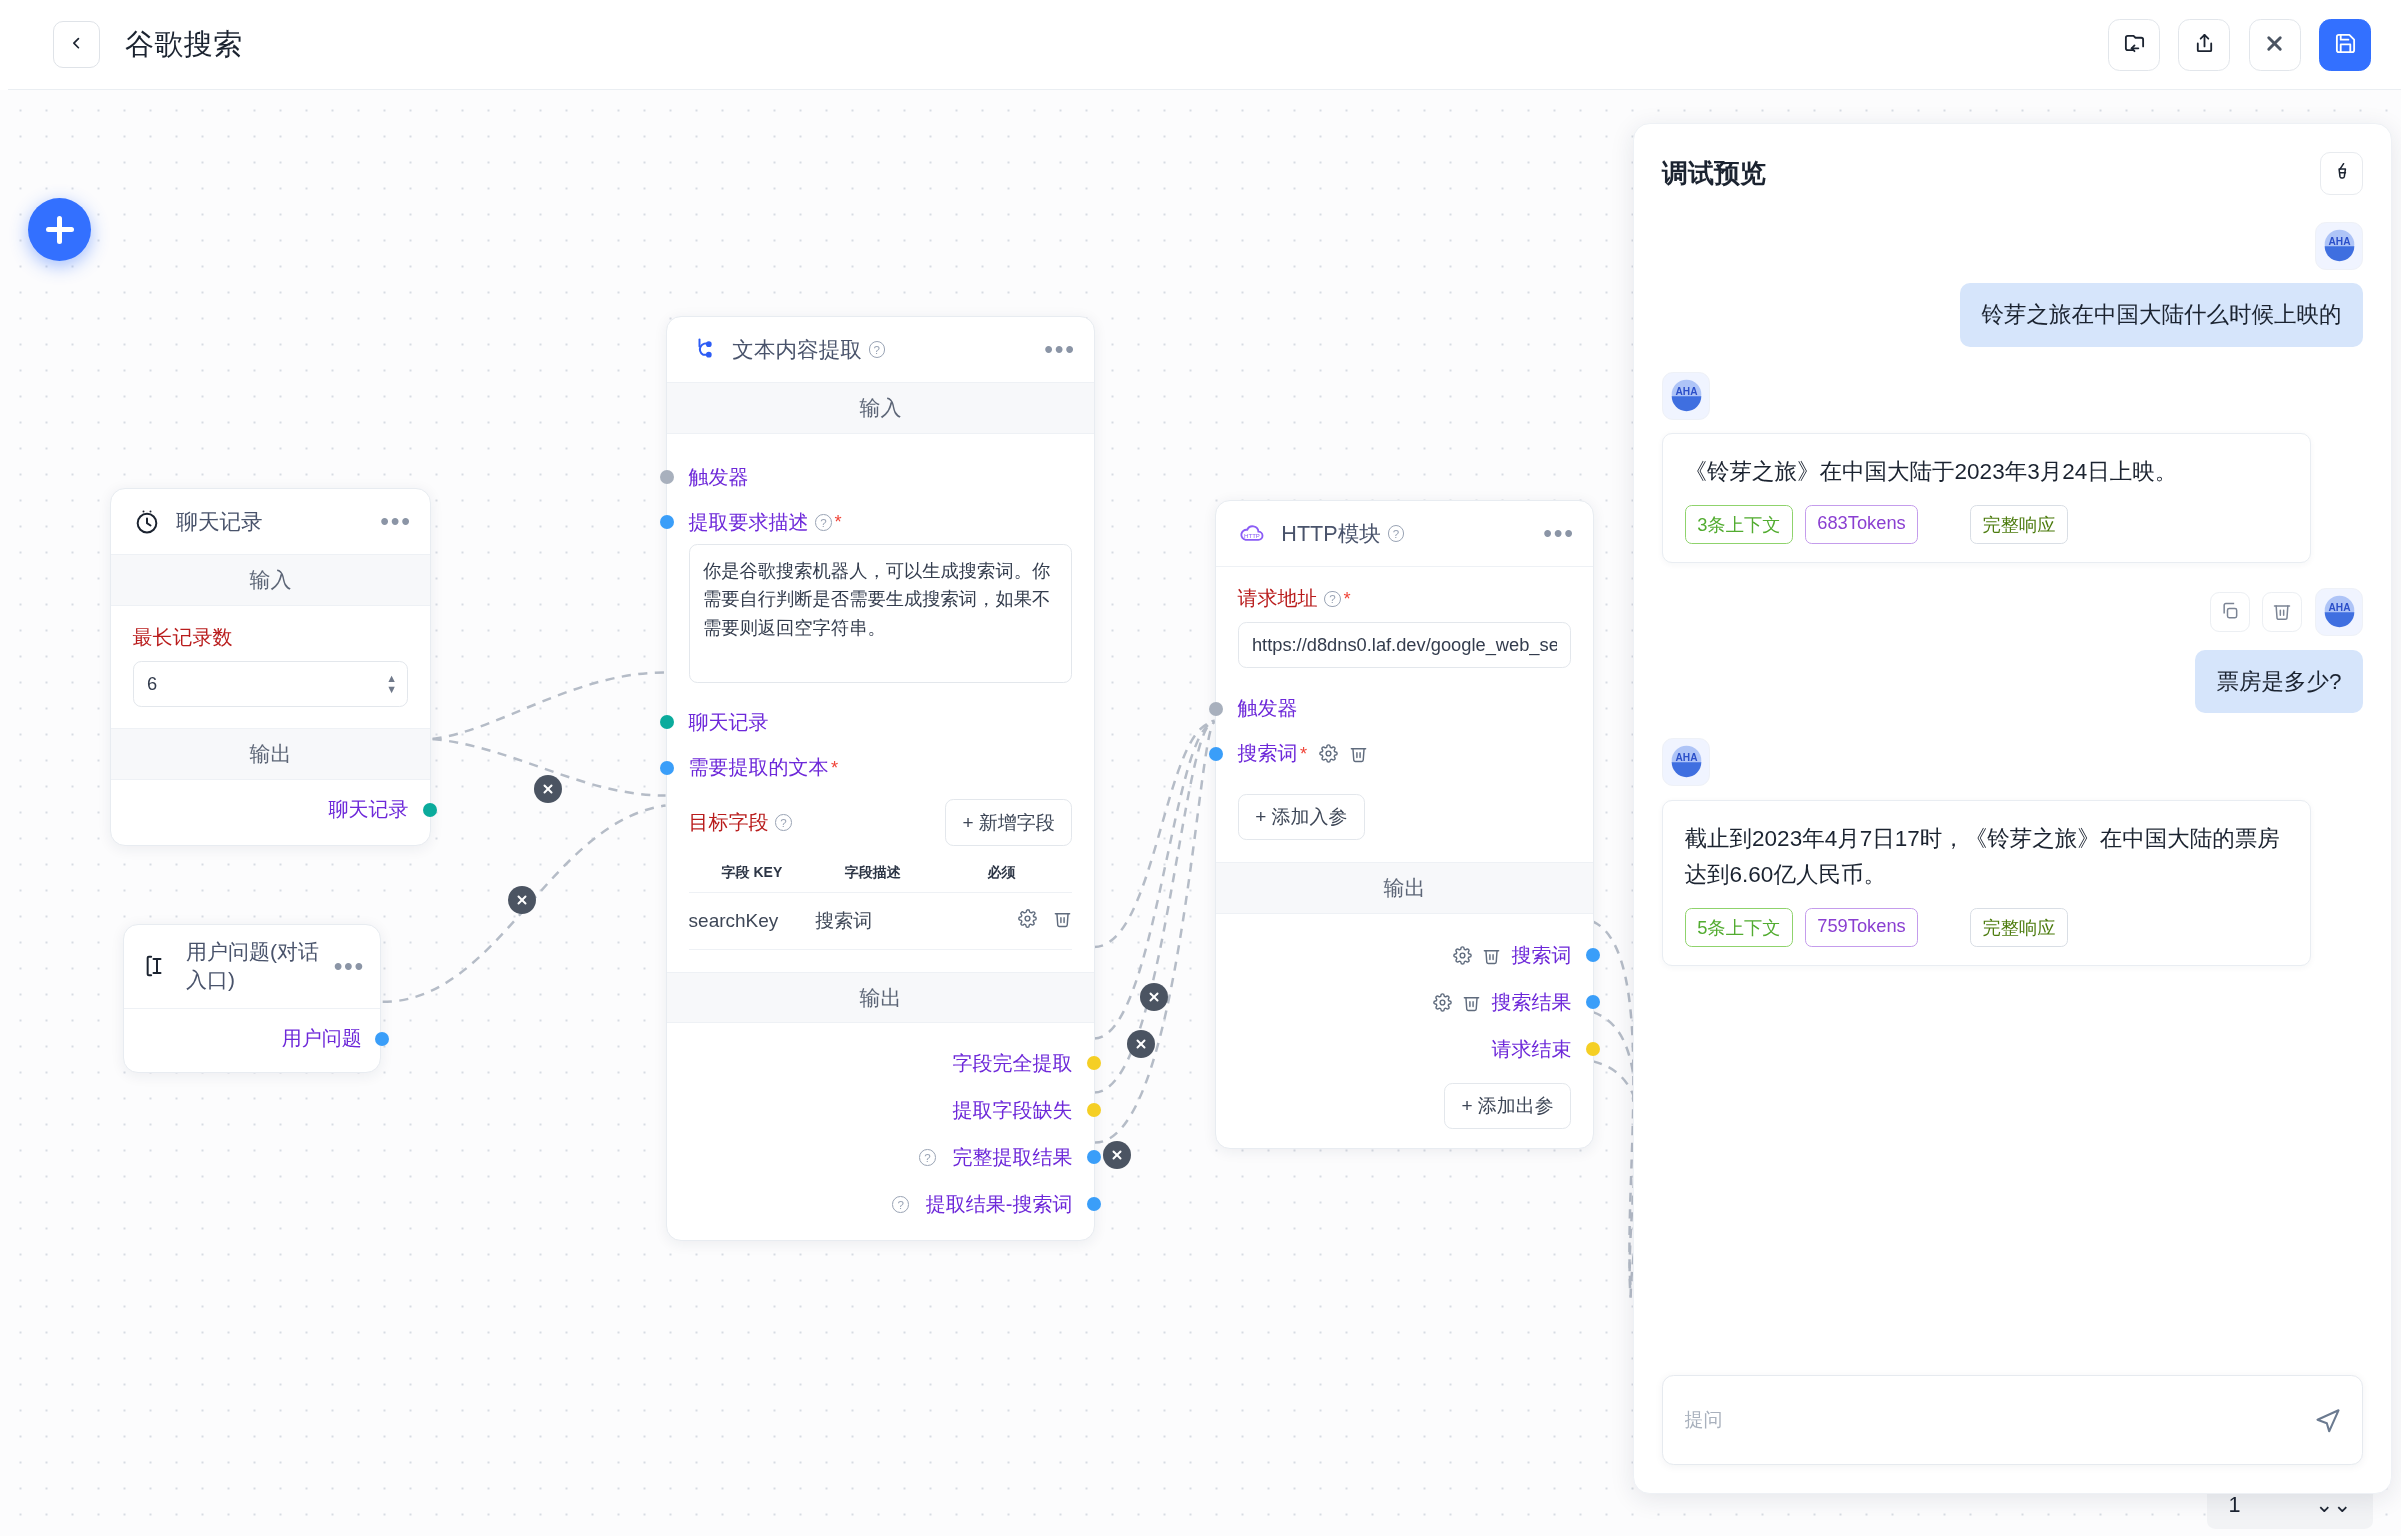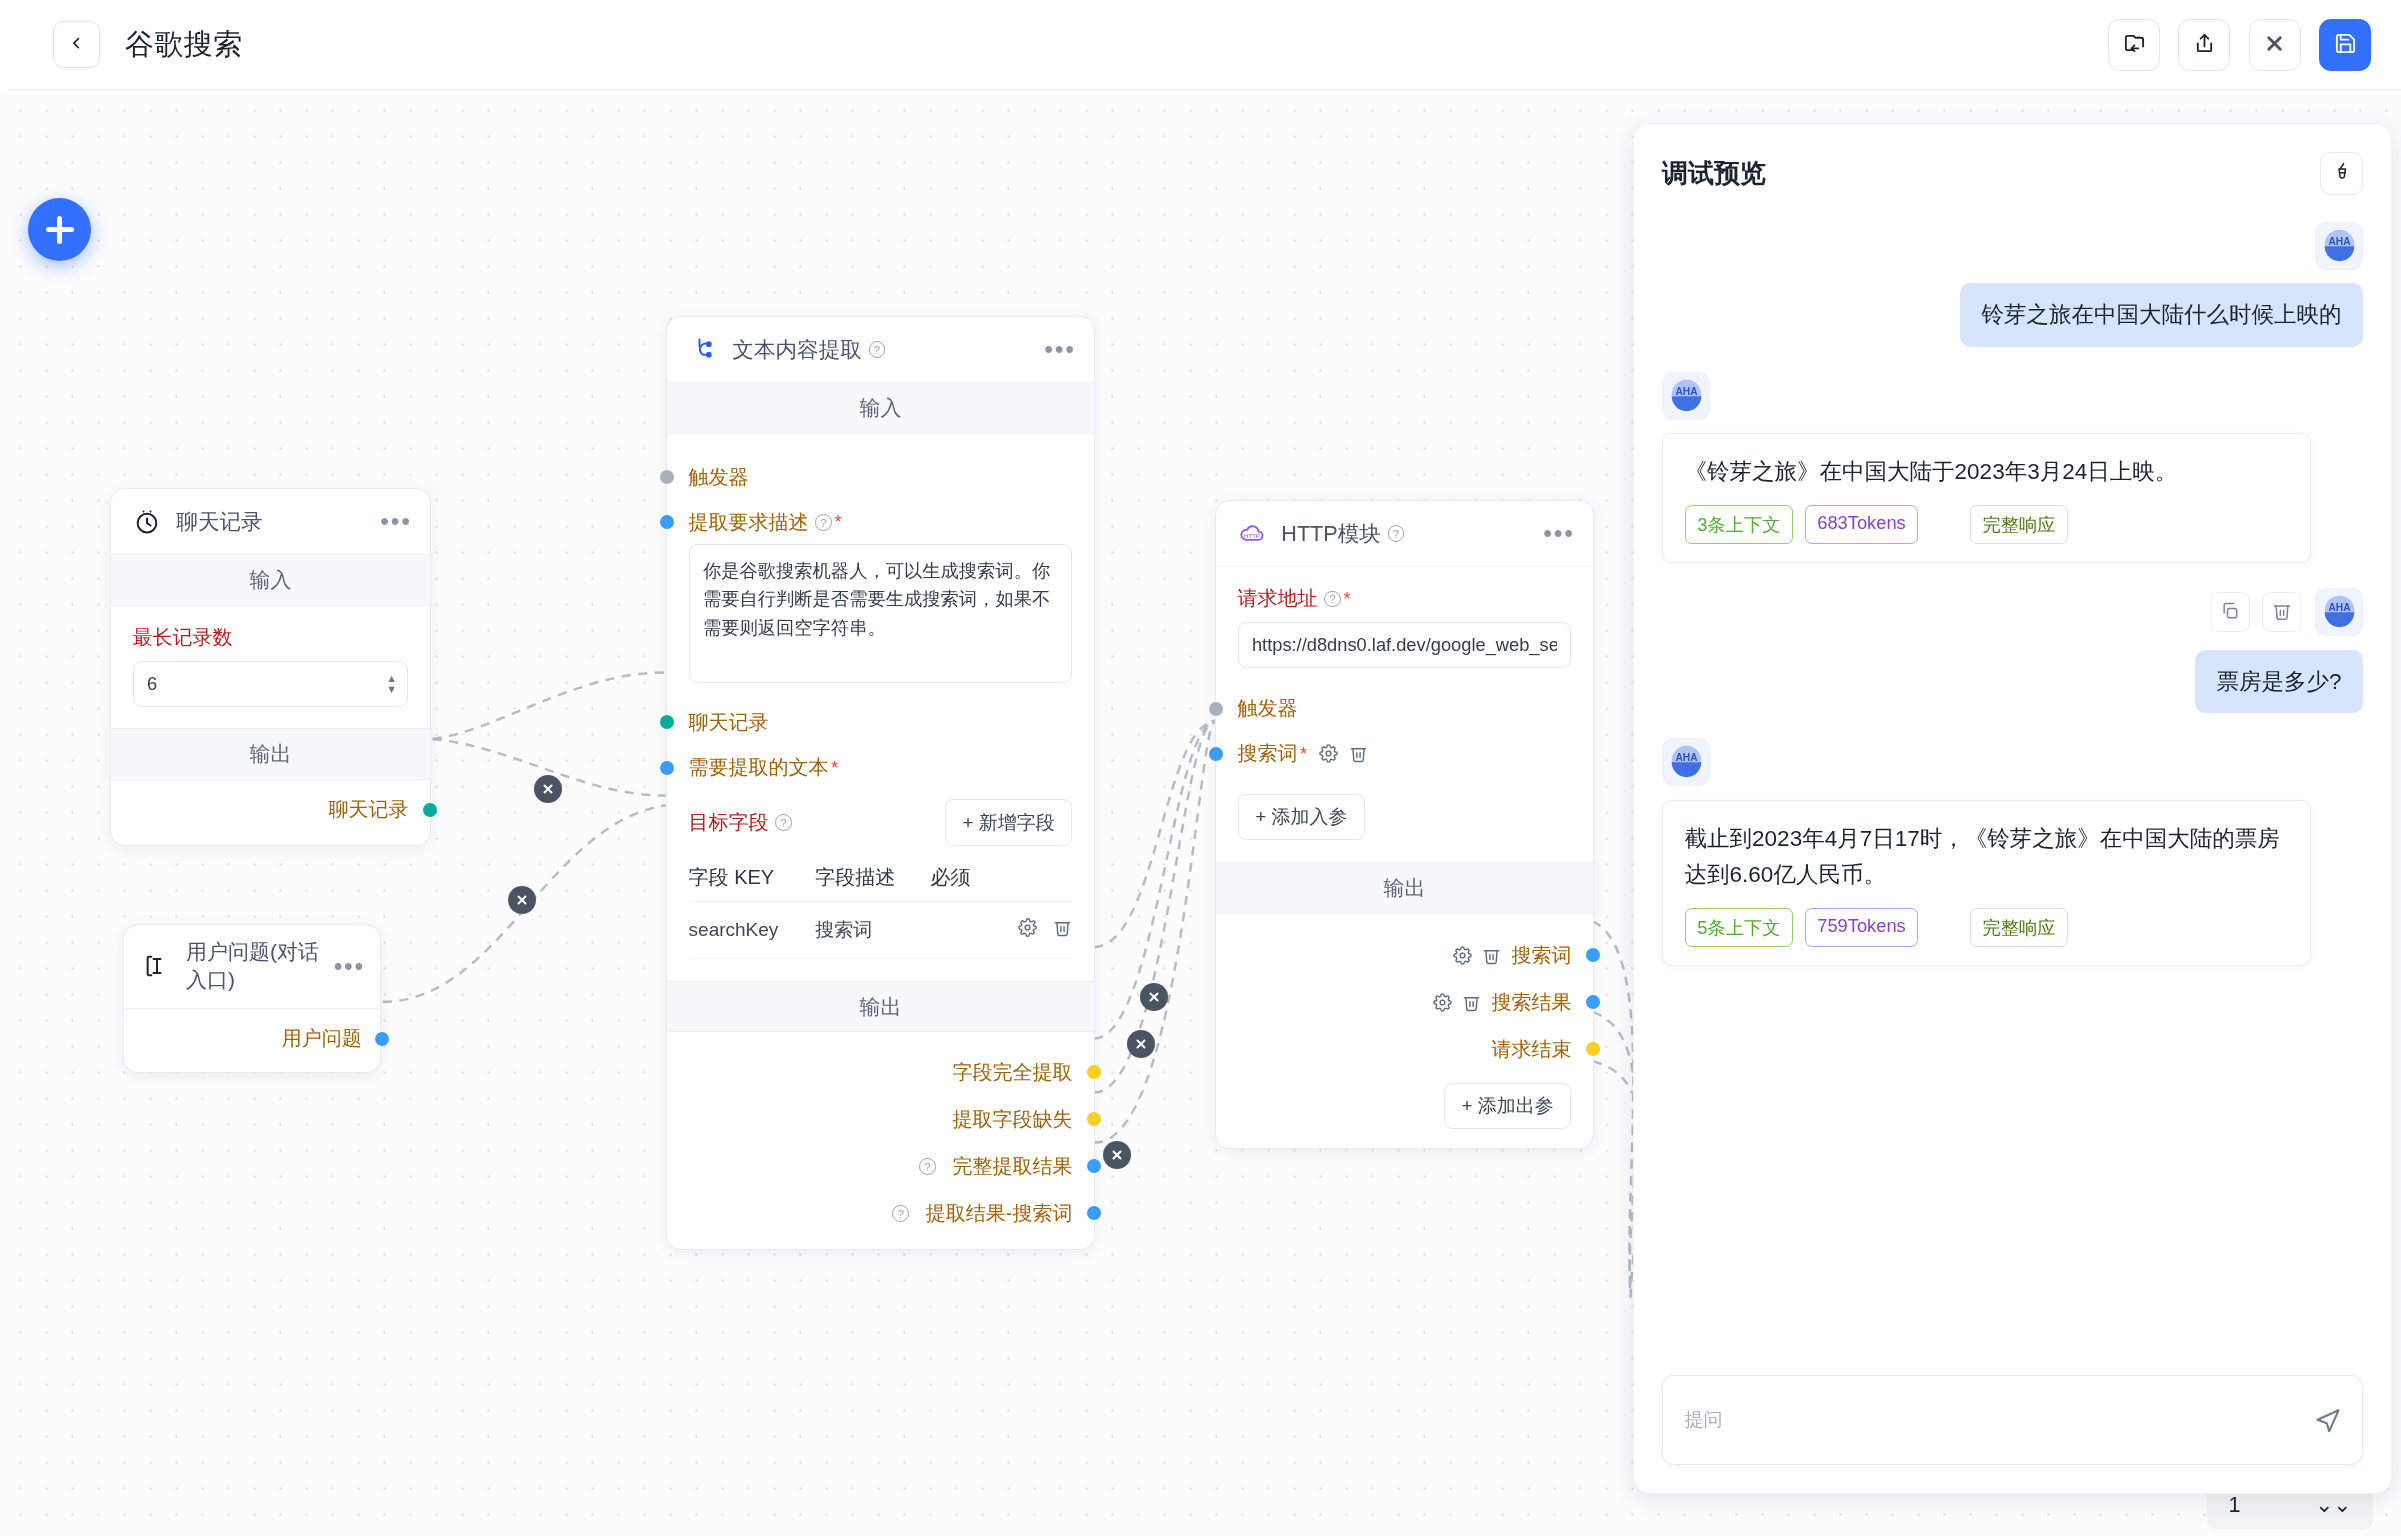"触发器" .port-label { color: #a16207 -> #6d28d9 }
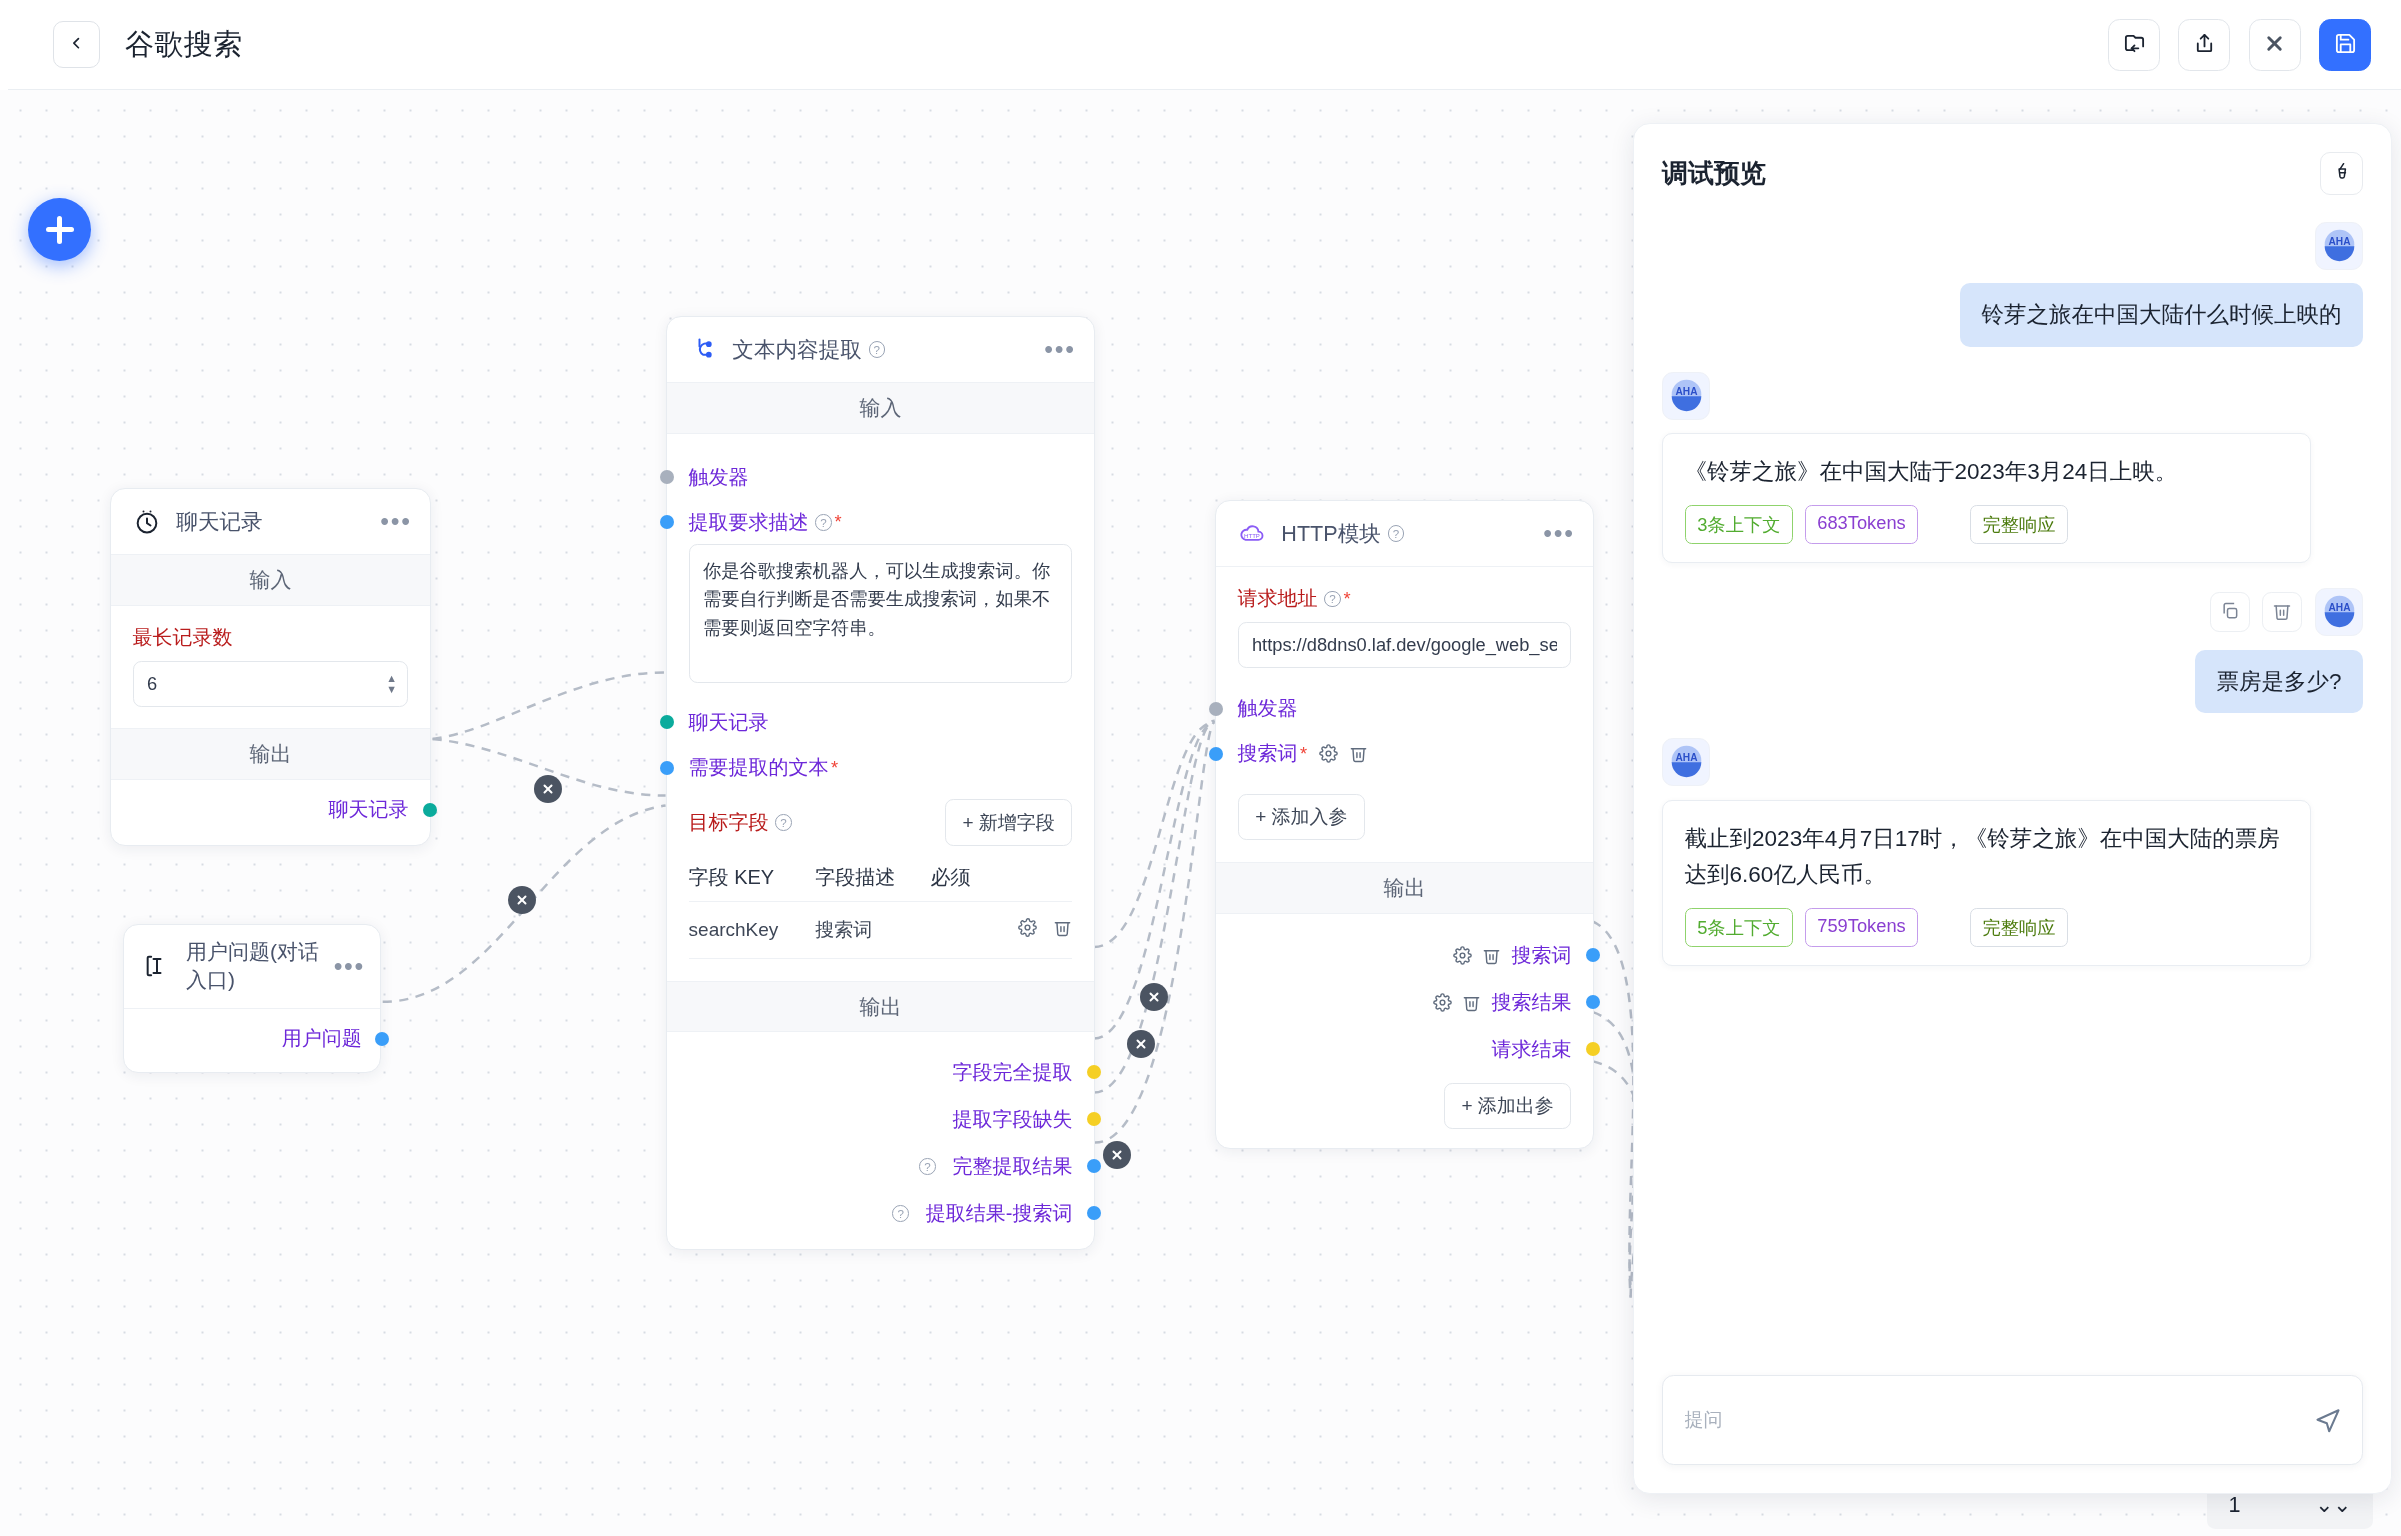"字段 KEY" table.fields th { font-size: 20px -> 14px; font-weight: normal -> bold; text-align: left -> center }
